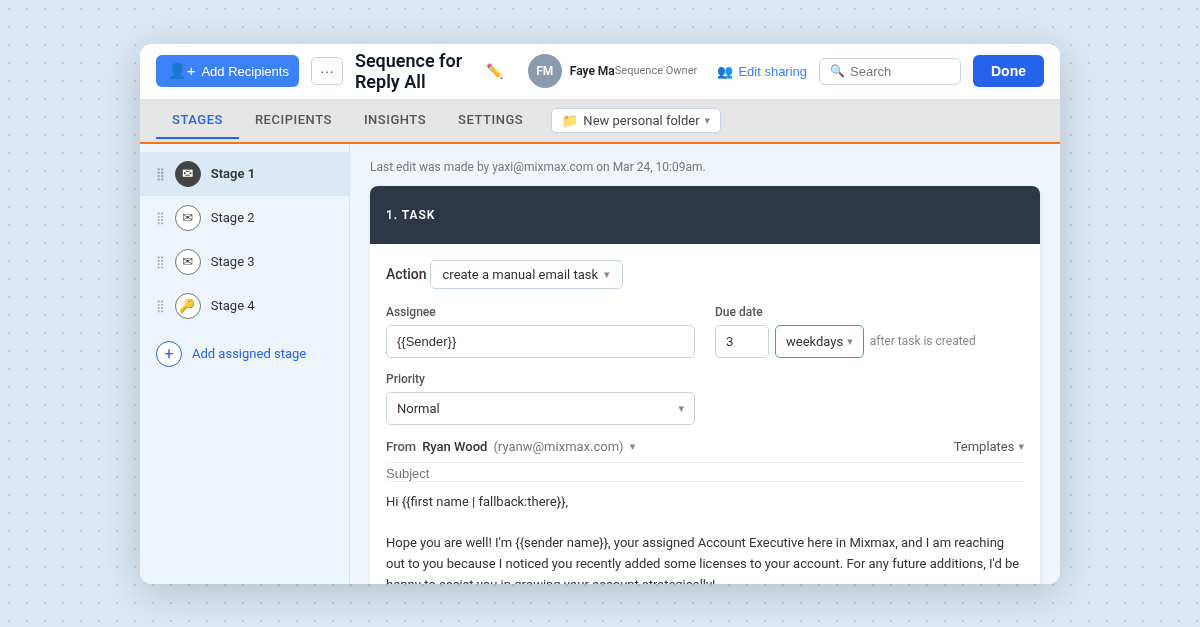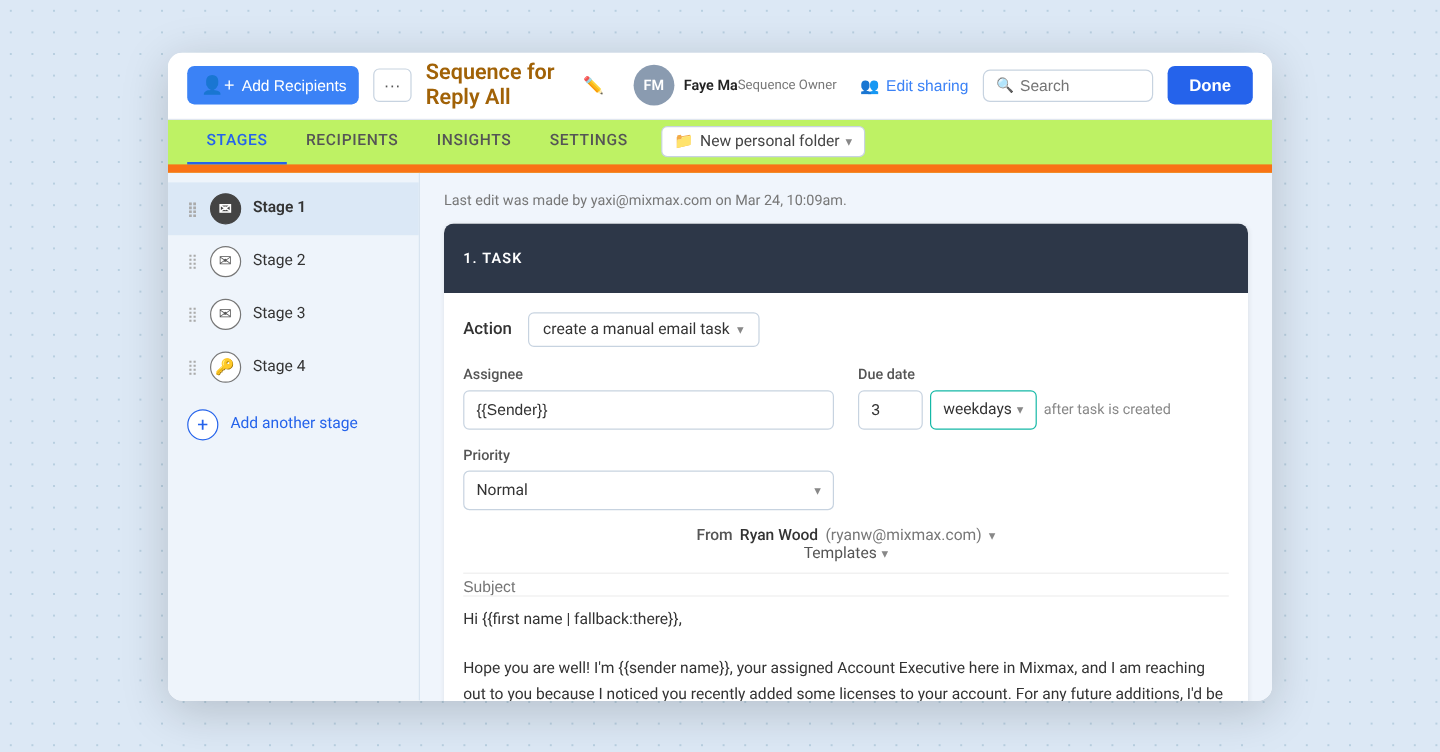"Sequence for Reply All" .sequence-title { color: #a16207 -> #0f172a }
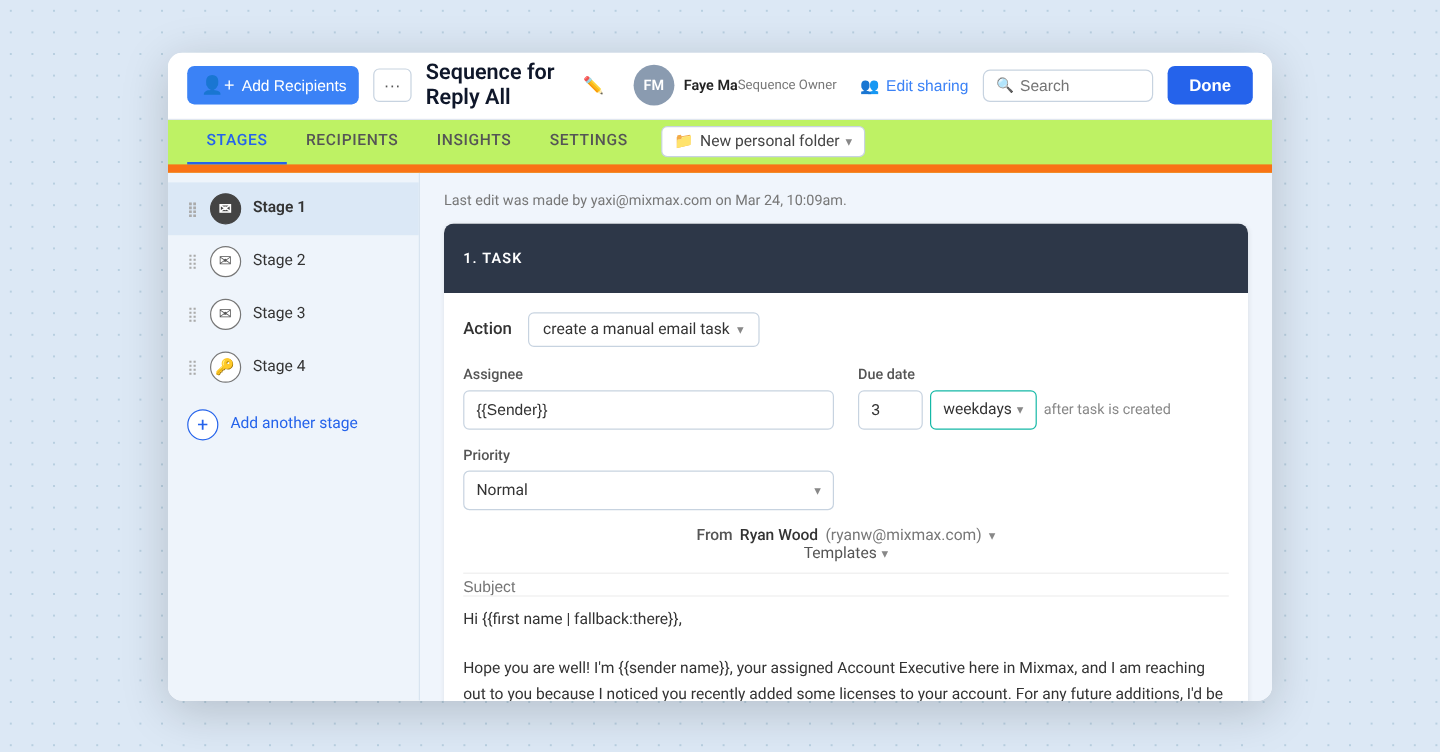"STAGES" .tabs-bar { background: #bef264 -> #e5e5e5; border-bottom: 7px solid #f97316 -> 2px solid #f97316 }
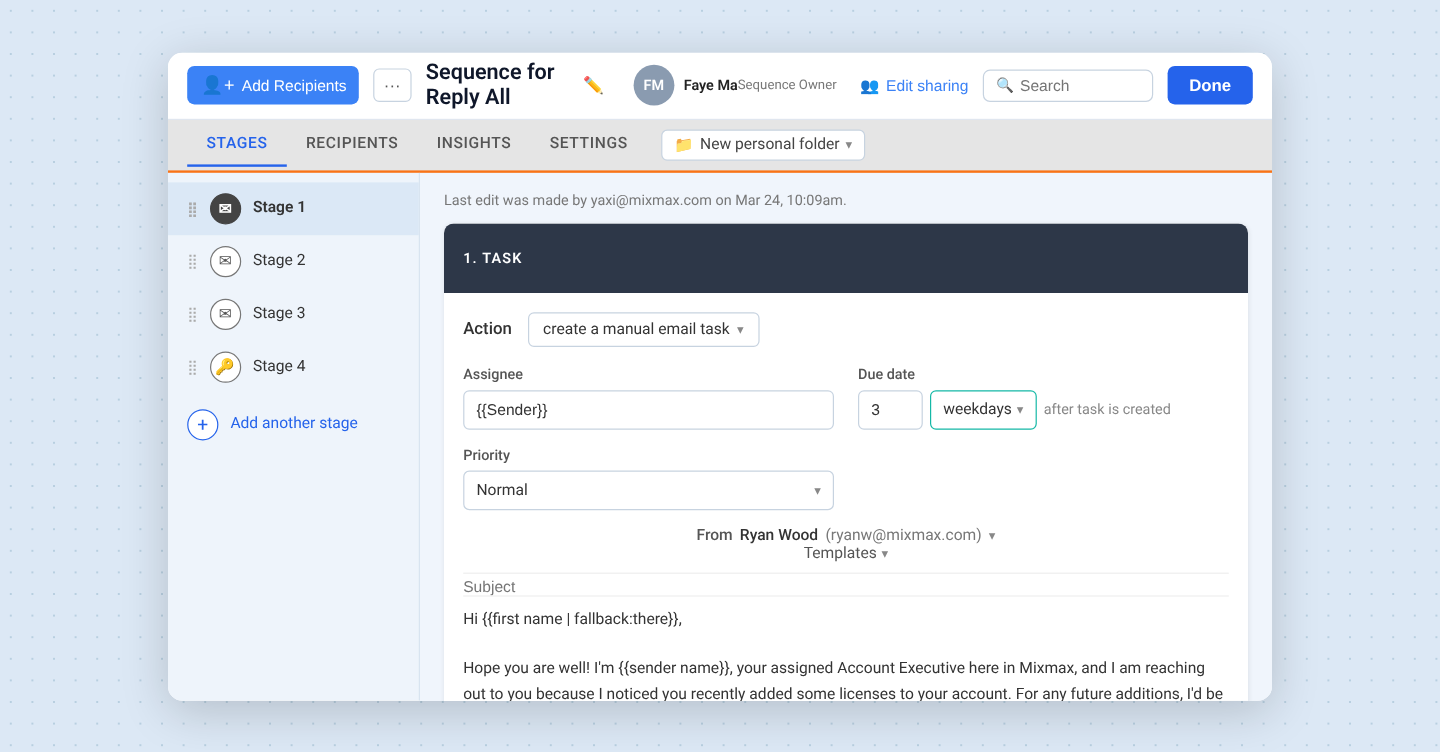"Action" .action-row { gap: 13px -> 3px }
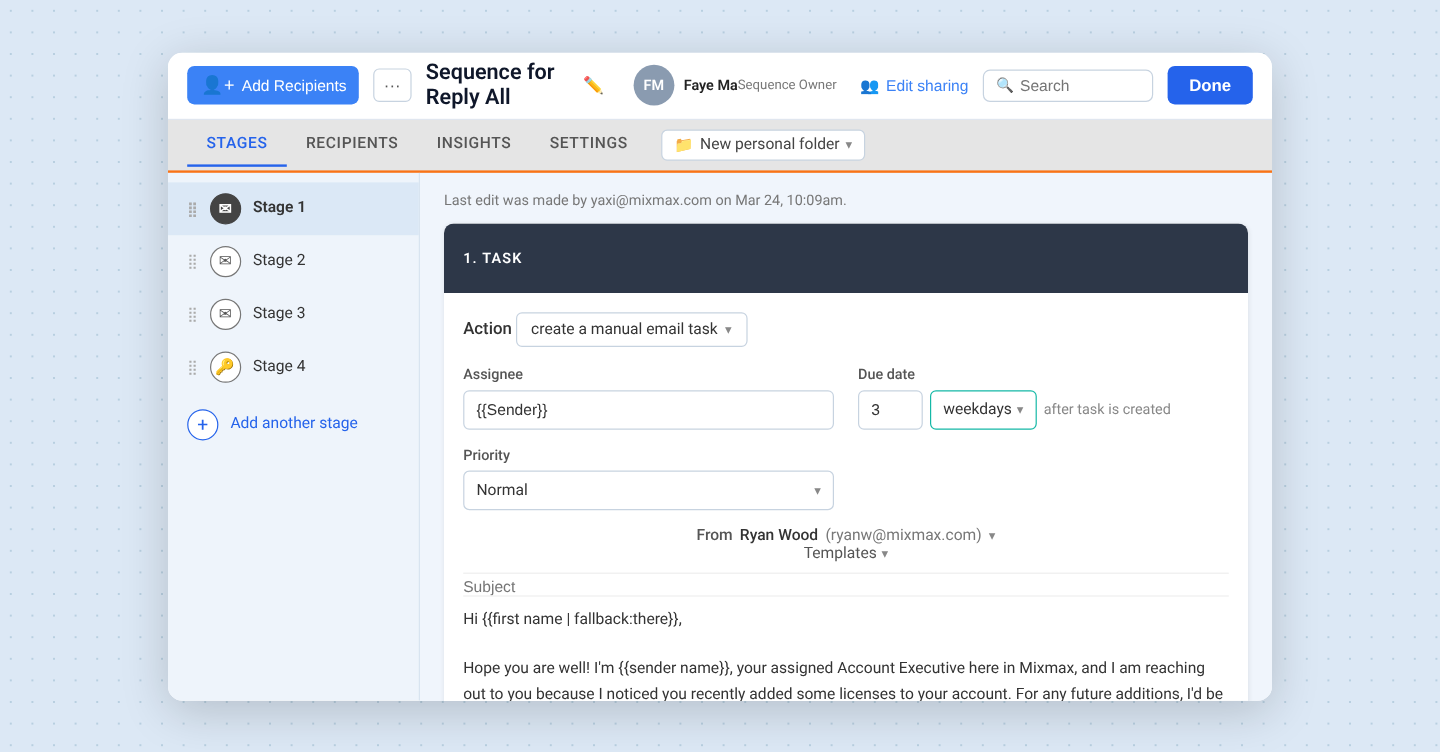"Add another stage" span { text: another -> assigned }
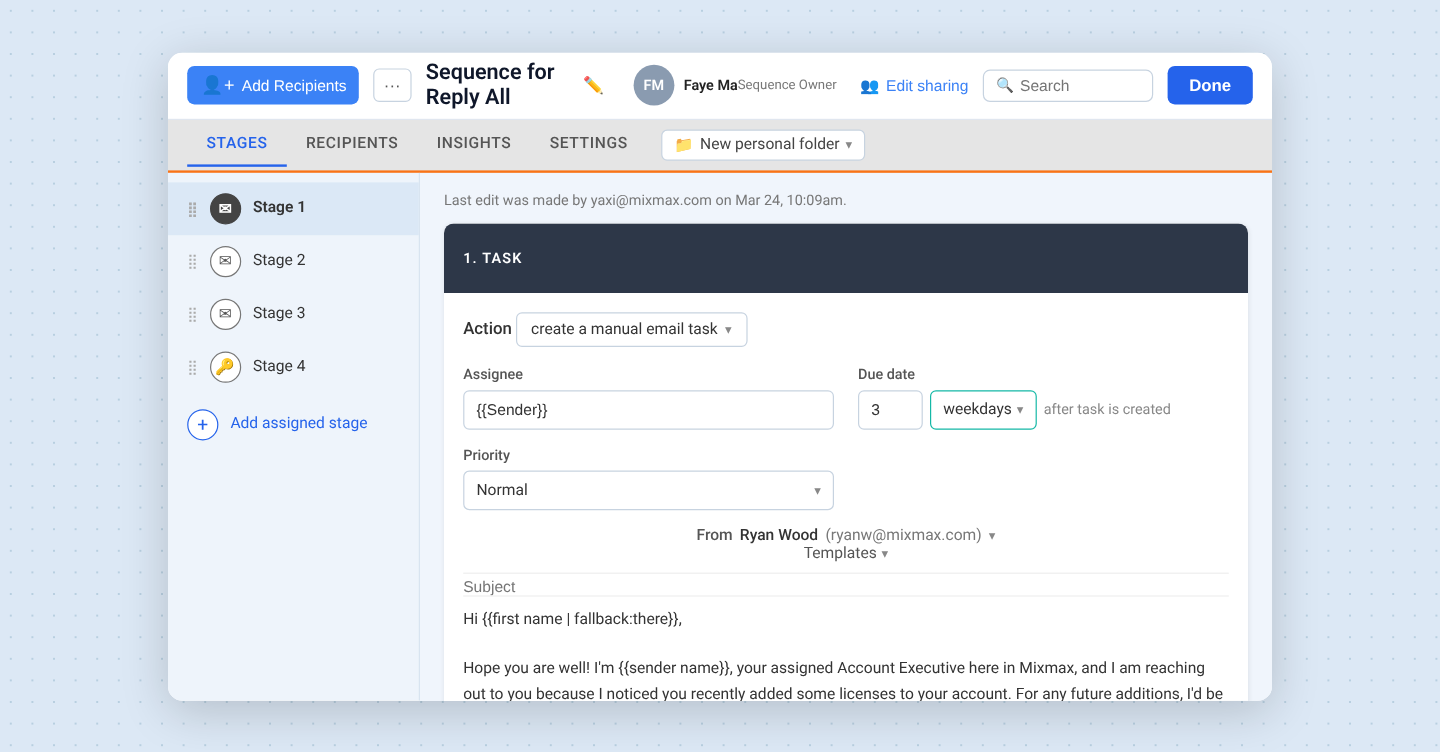"From" .from-row { flex-direction: column -> none }
